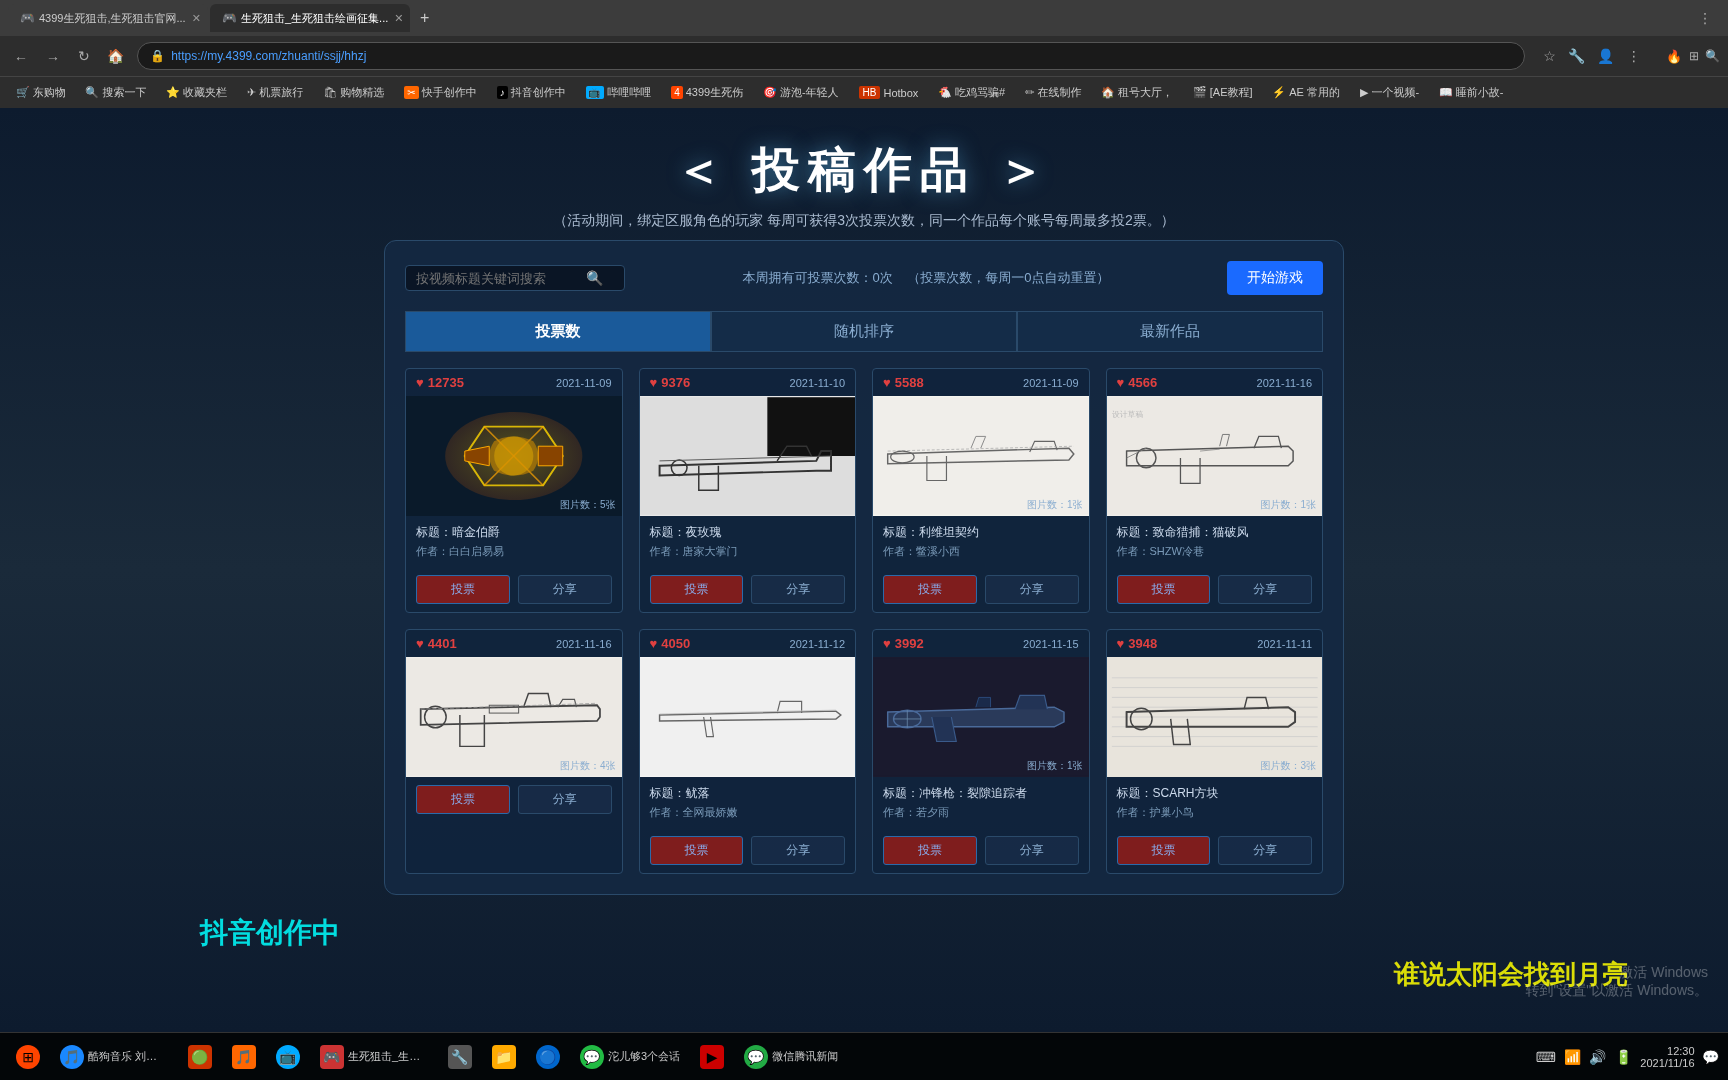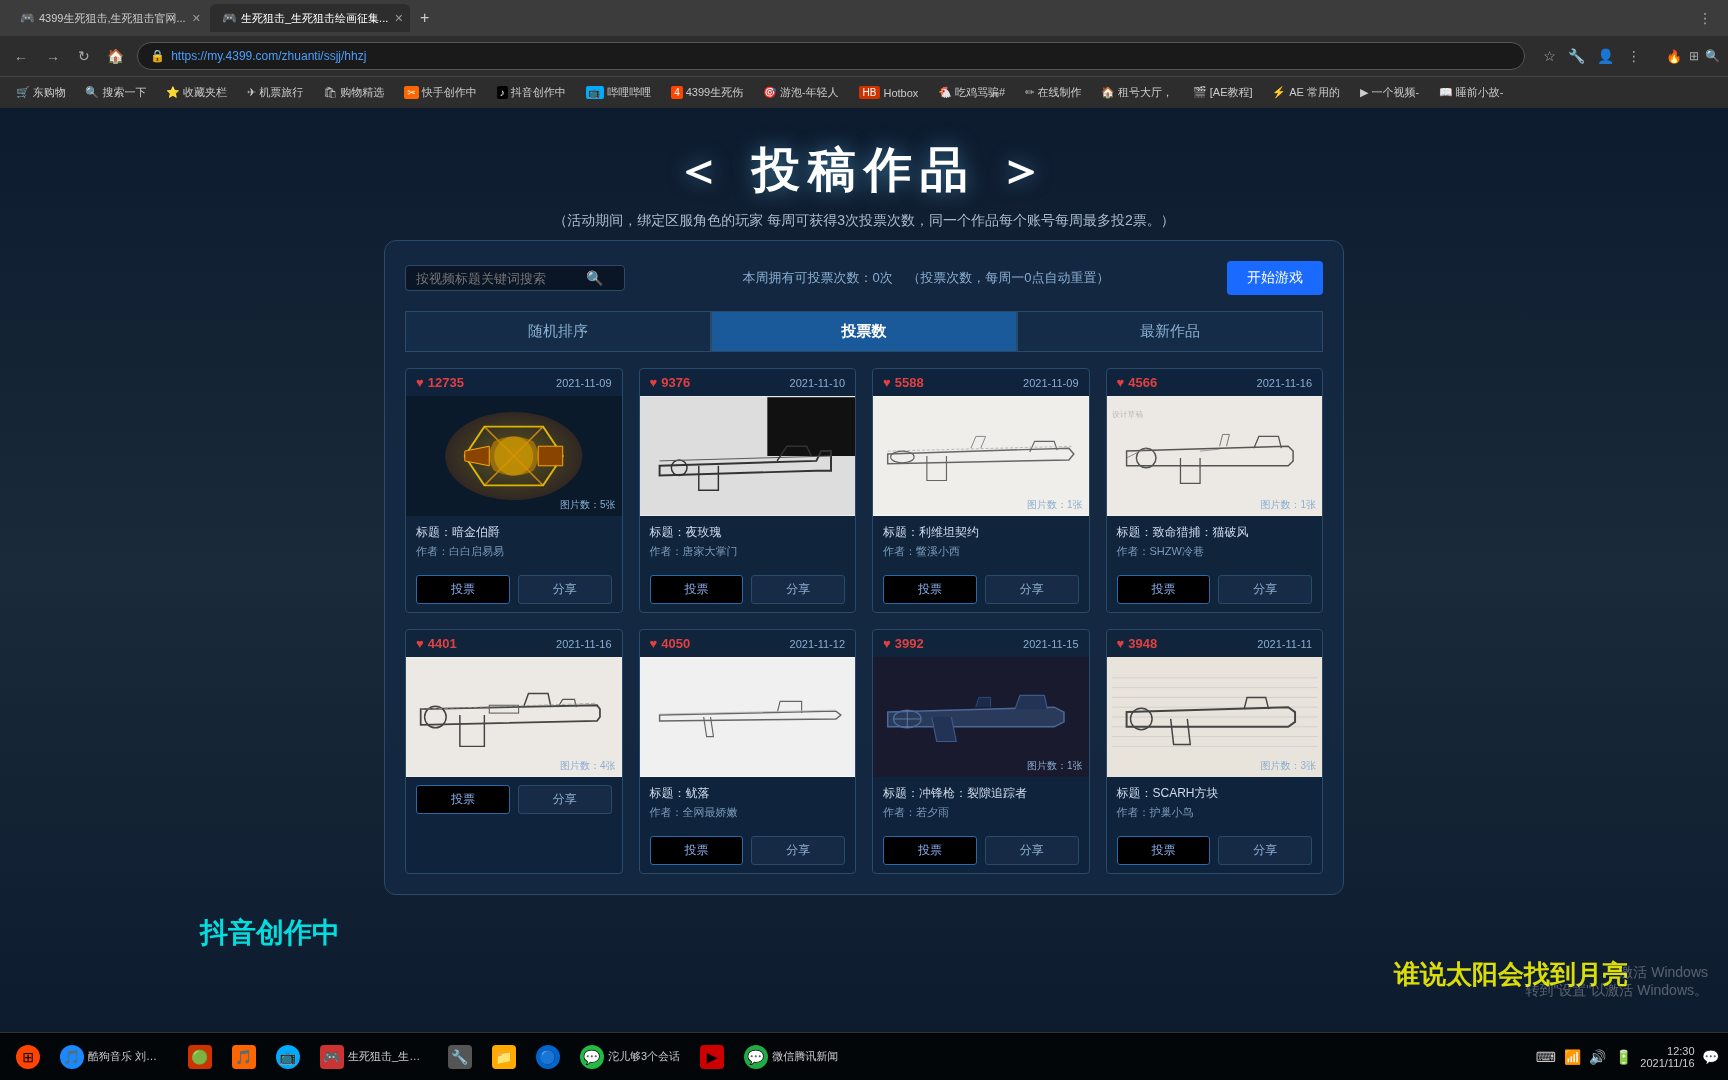"随机排序" div.sort-tab { order: before "投票数" -> after "投票数" }
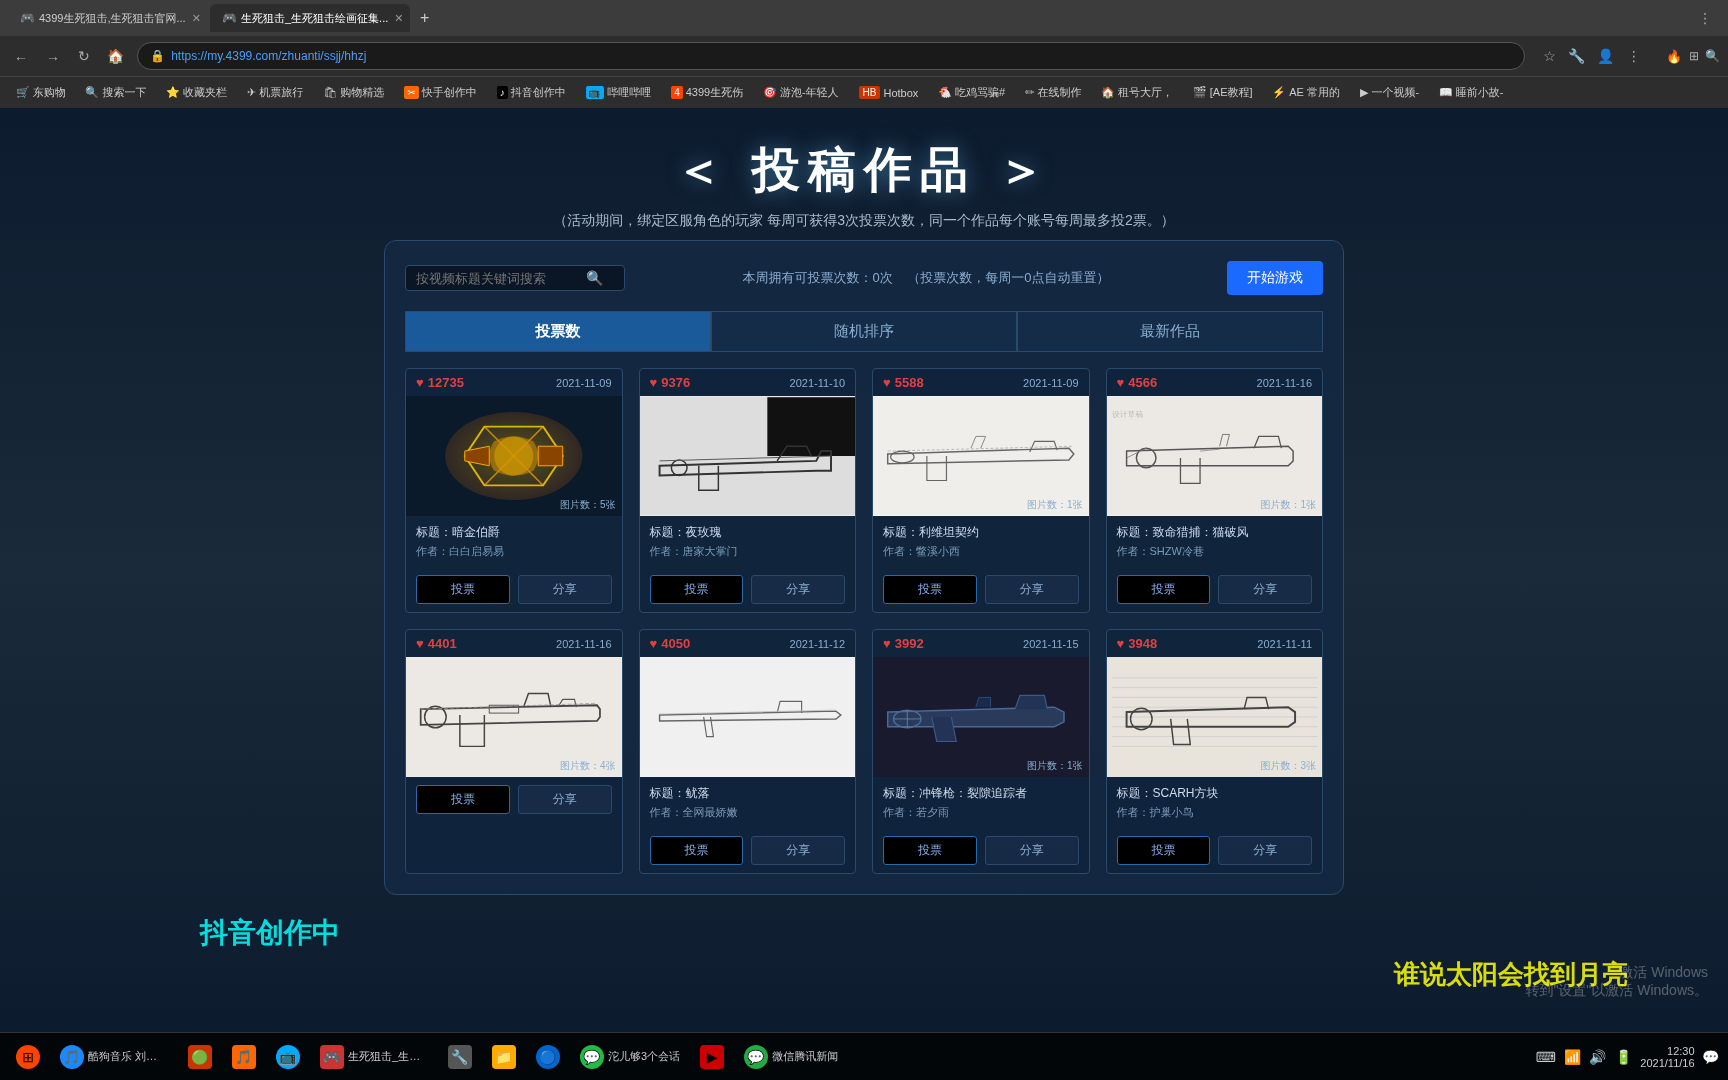"投票" .vote-btn { background: #000000 -> #7f1d1d }
